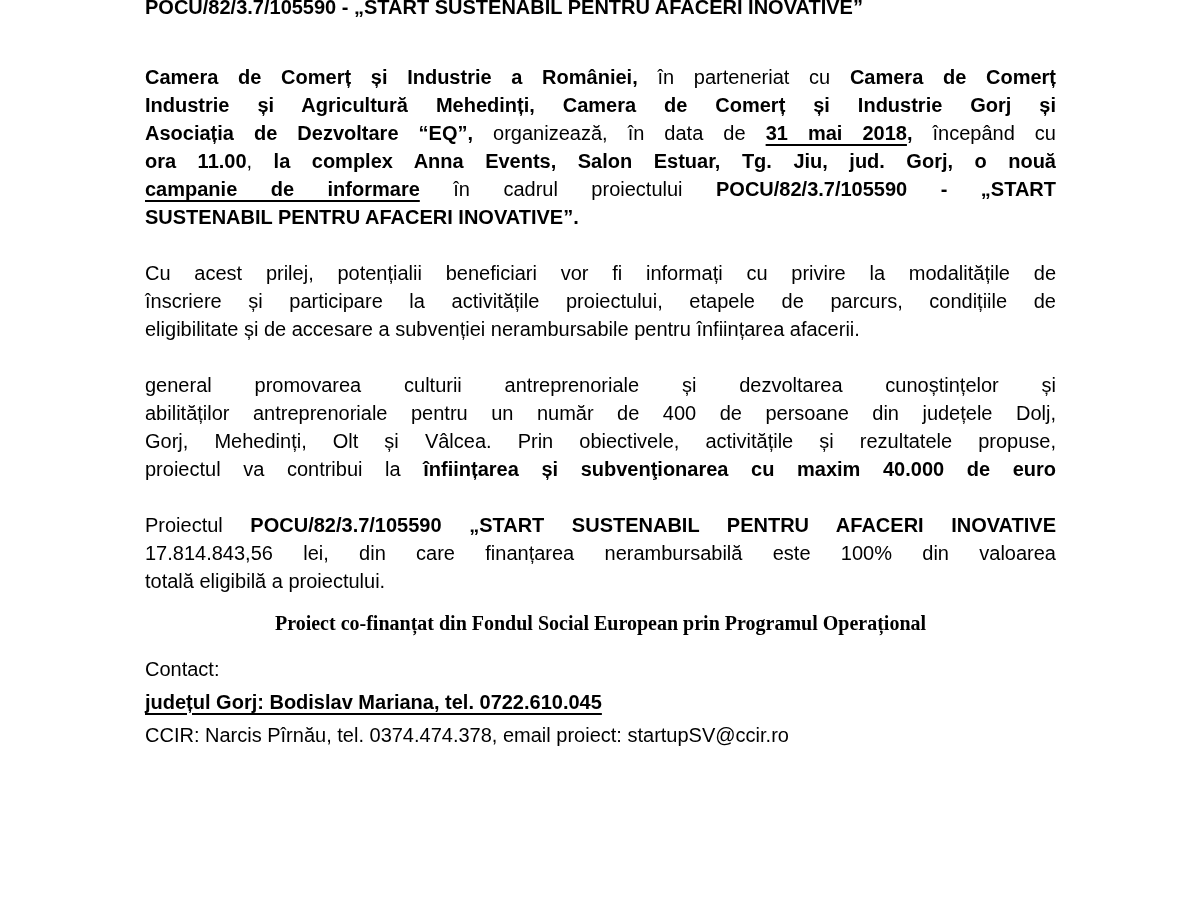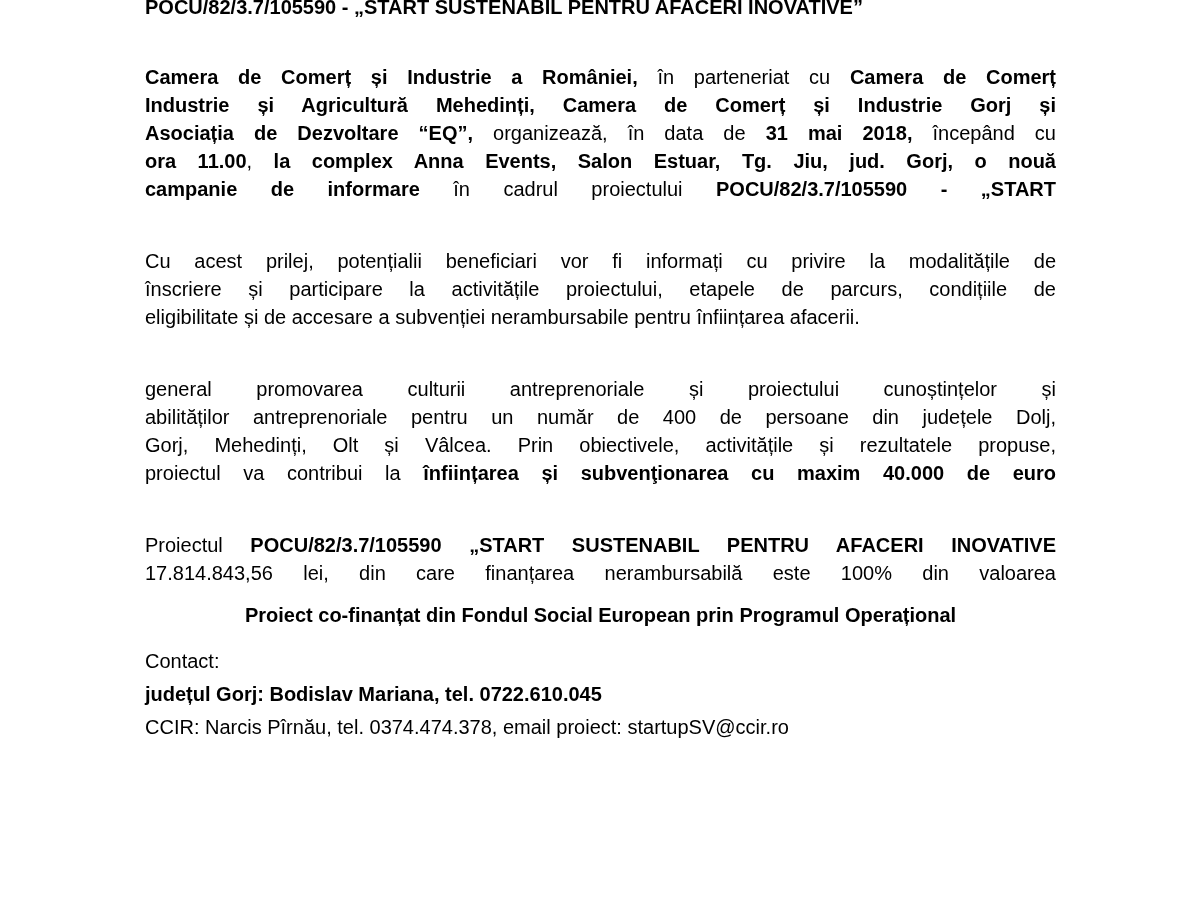"31 mai 2018" .seg-underline { text-decoration: none -> underline }
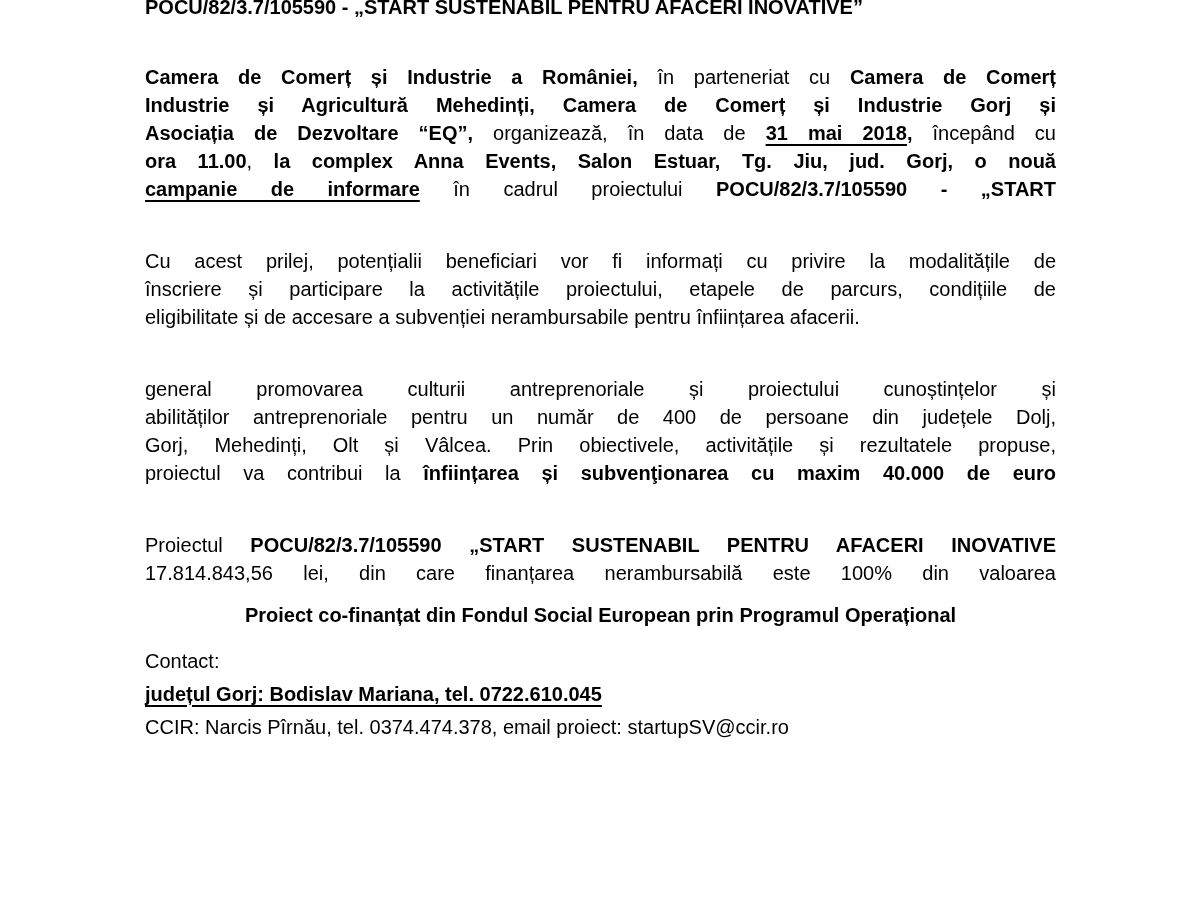"SUSTENABIL PENTRU AFACERI INOVATIVE”." div.line { html: none -> <div><span>SUSTENABIL PENTRU AFACERI INOVATIVE”.</span></div> }
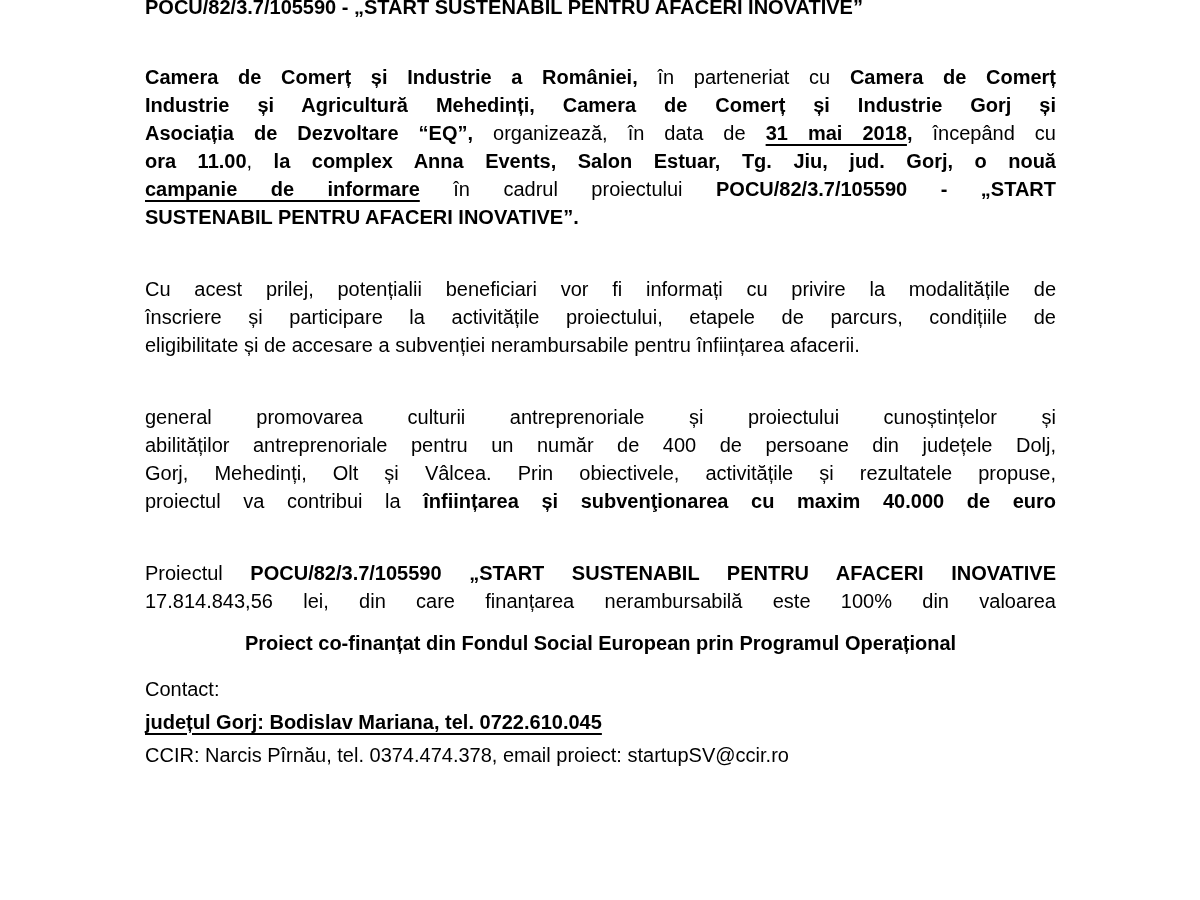"Cu acest prilej, potențialii beneficiari" .para + .para { margin-top: 44px -> 28px }
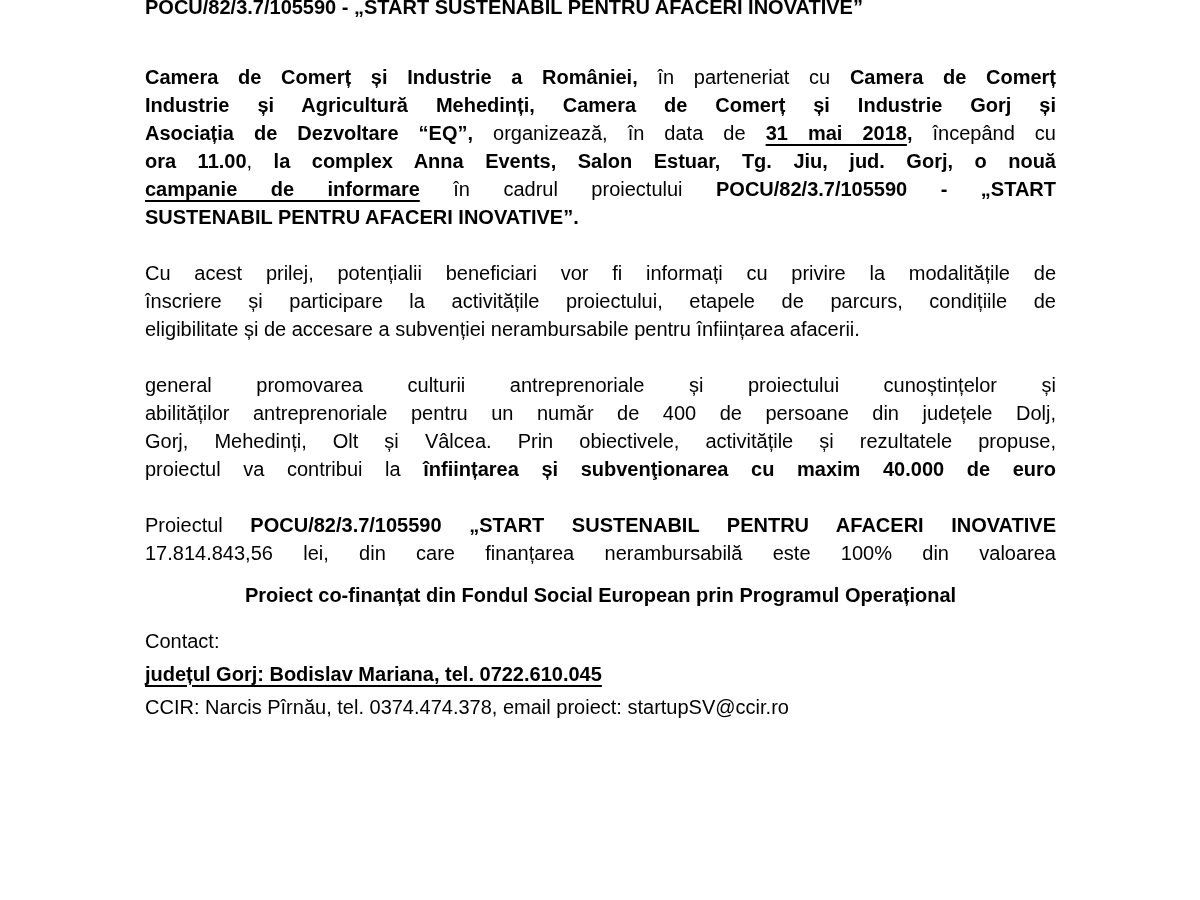"general promovarea culturii" span { text: proiectului -> dezvoltarea }
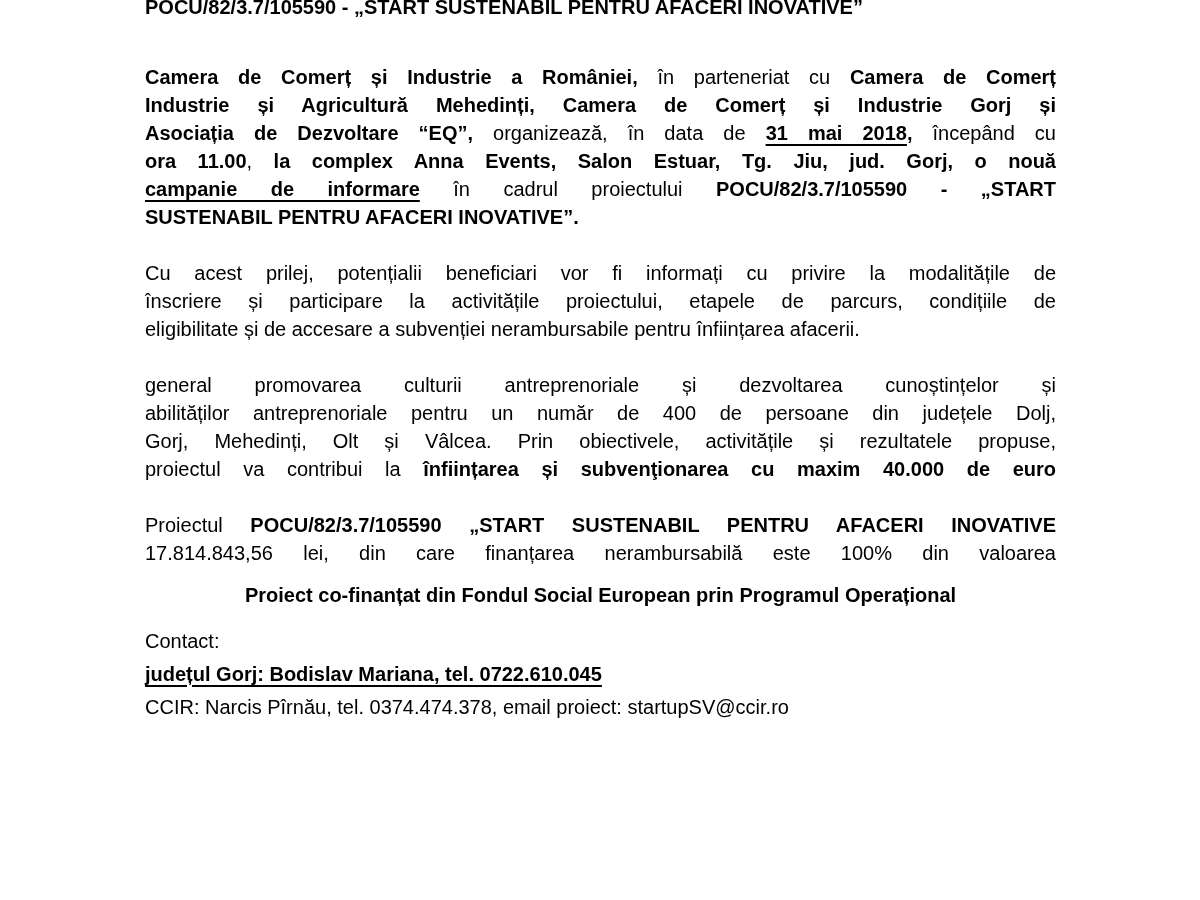"totală eligibilă a proiectului." div.line { html: none -> <div><span>totală eligibilă a proiectului.</span></div> }
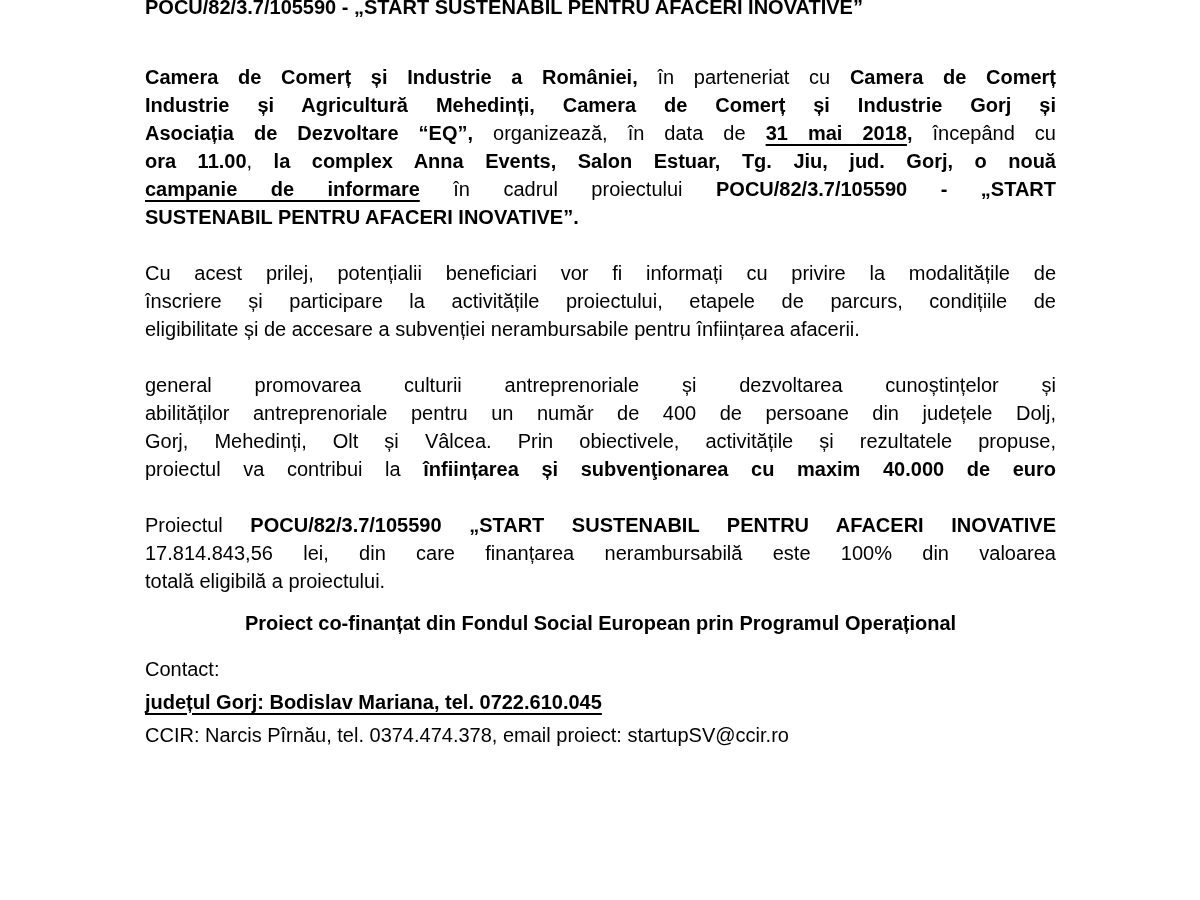"Proiect co-finanțat din Fondul Social" .cofinance .line { font-family: none -> Liberation Serif, serif }
